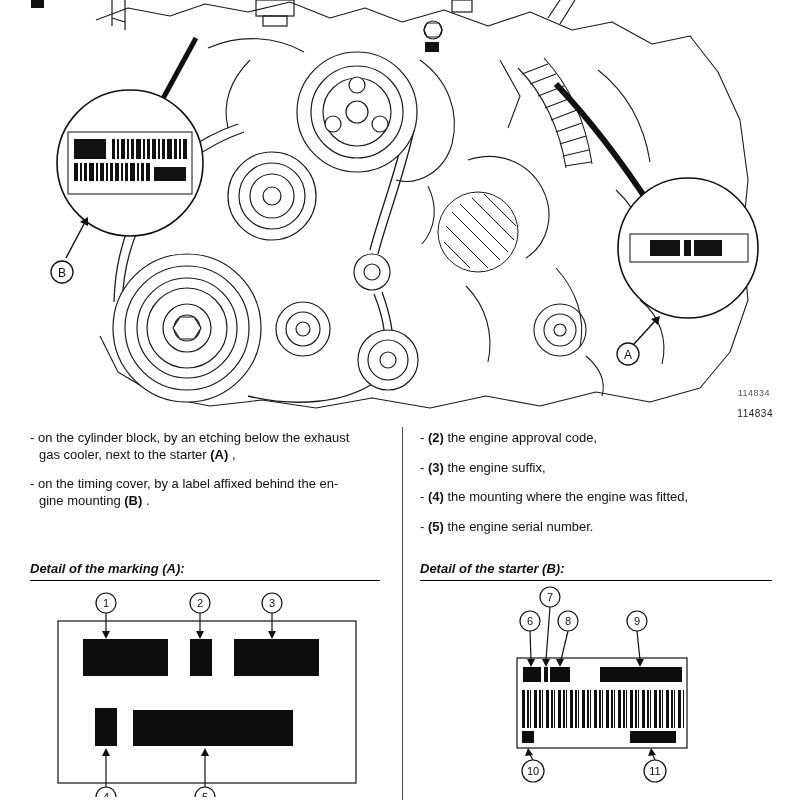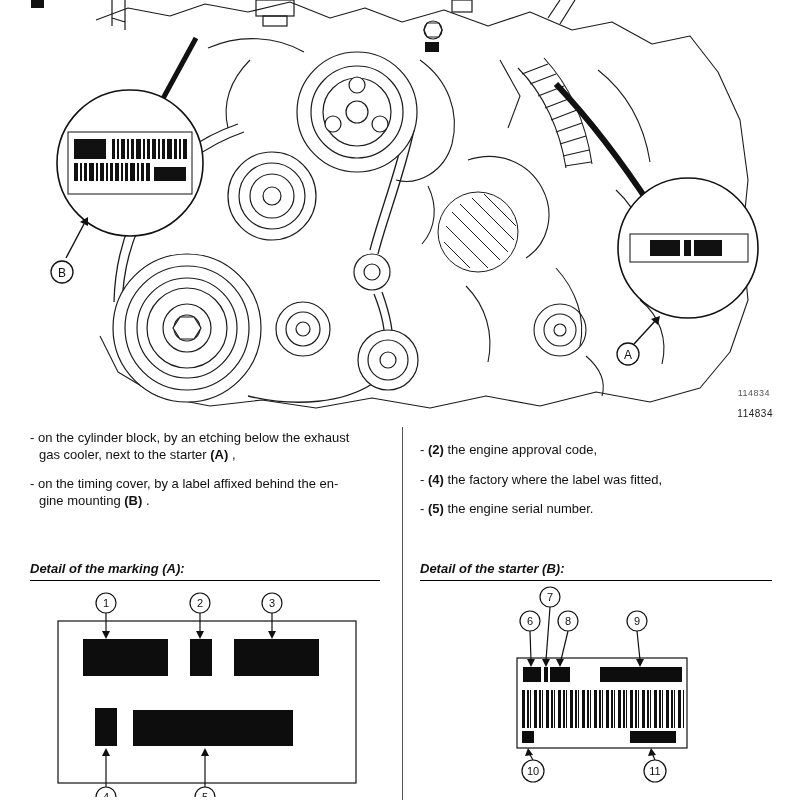"- (2) the engine approval" .col-right { margin-top: 12px -> none }
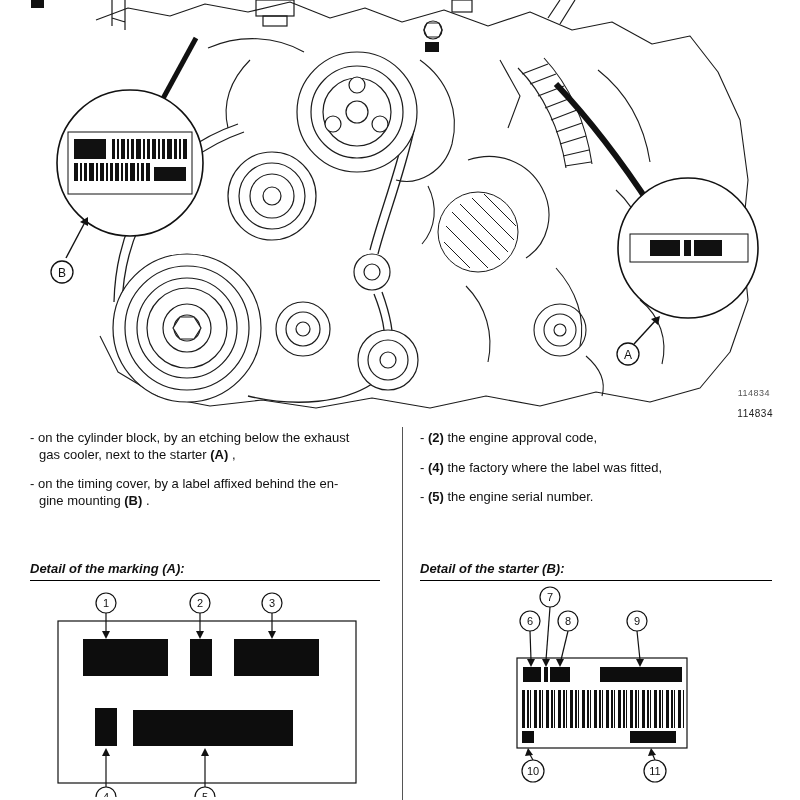"- (3) the engine suffix," p.para { html: none -> <p><span>- </span><span>(3)</span><span> the engine suffix,</span></p> }
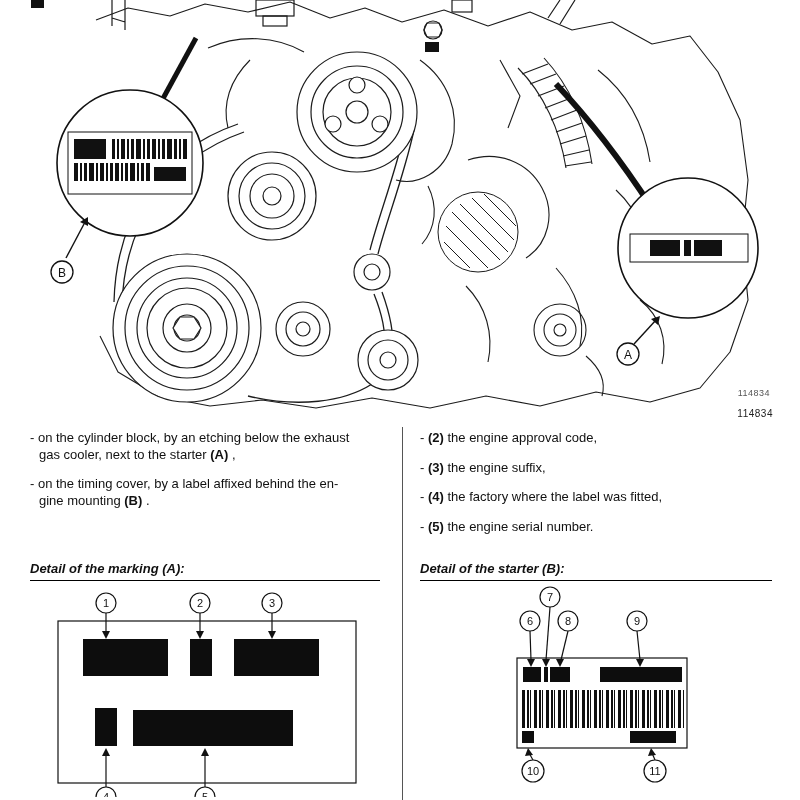"the factory where the label" span { text: factory where the label -> mounting where the engine }
